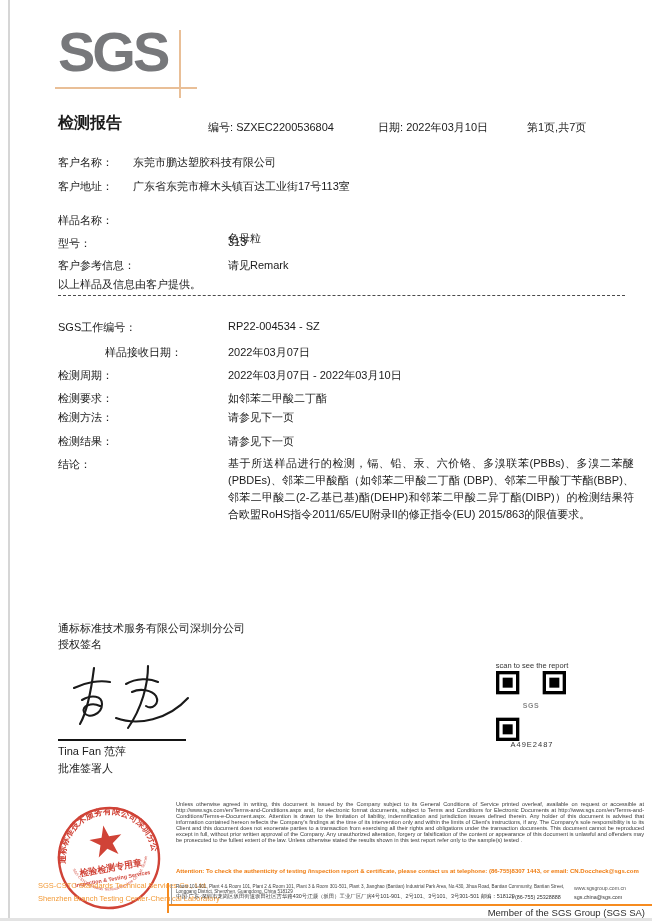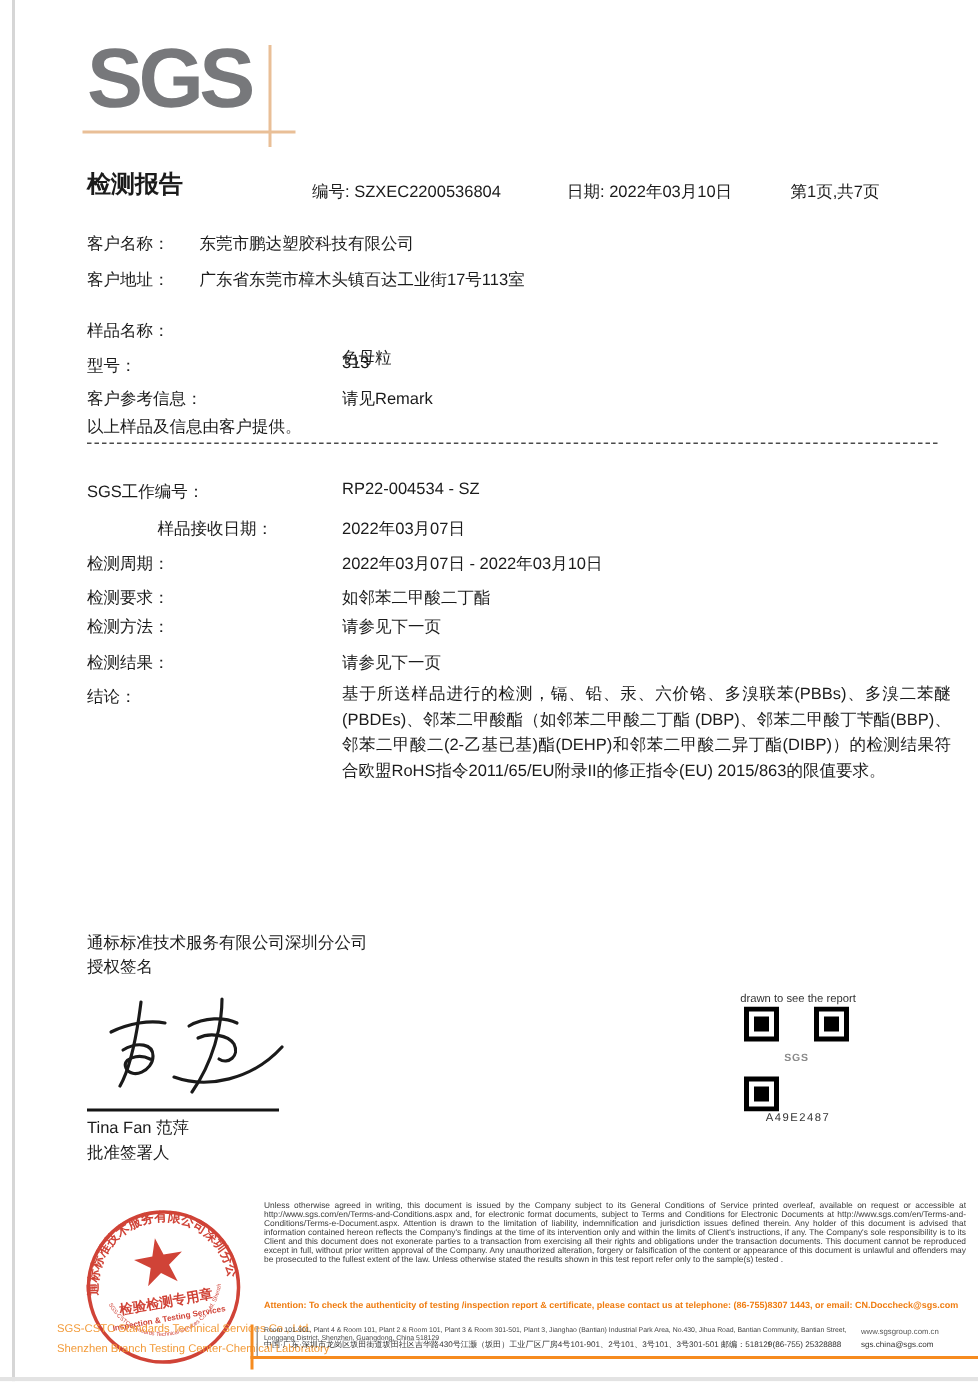"drawn to see the report" div.abs { text: drawn -> scan }
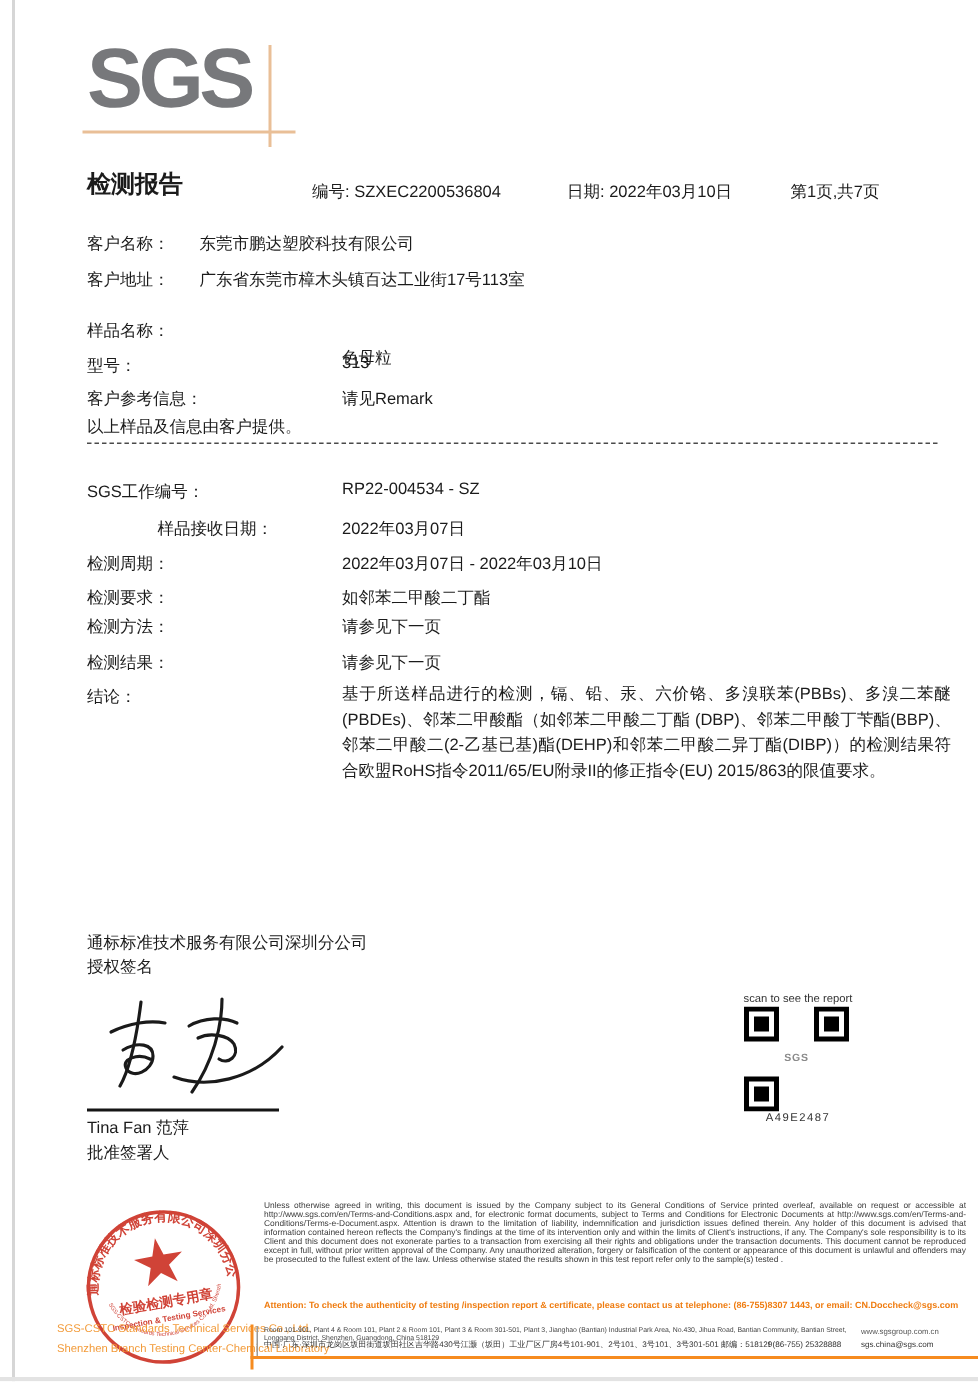"Member of the SGS Group" div.abs { html: none -> <div>Member of the SGS Group (SGS SA)</div> }
